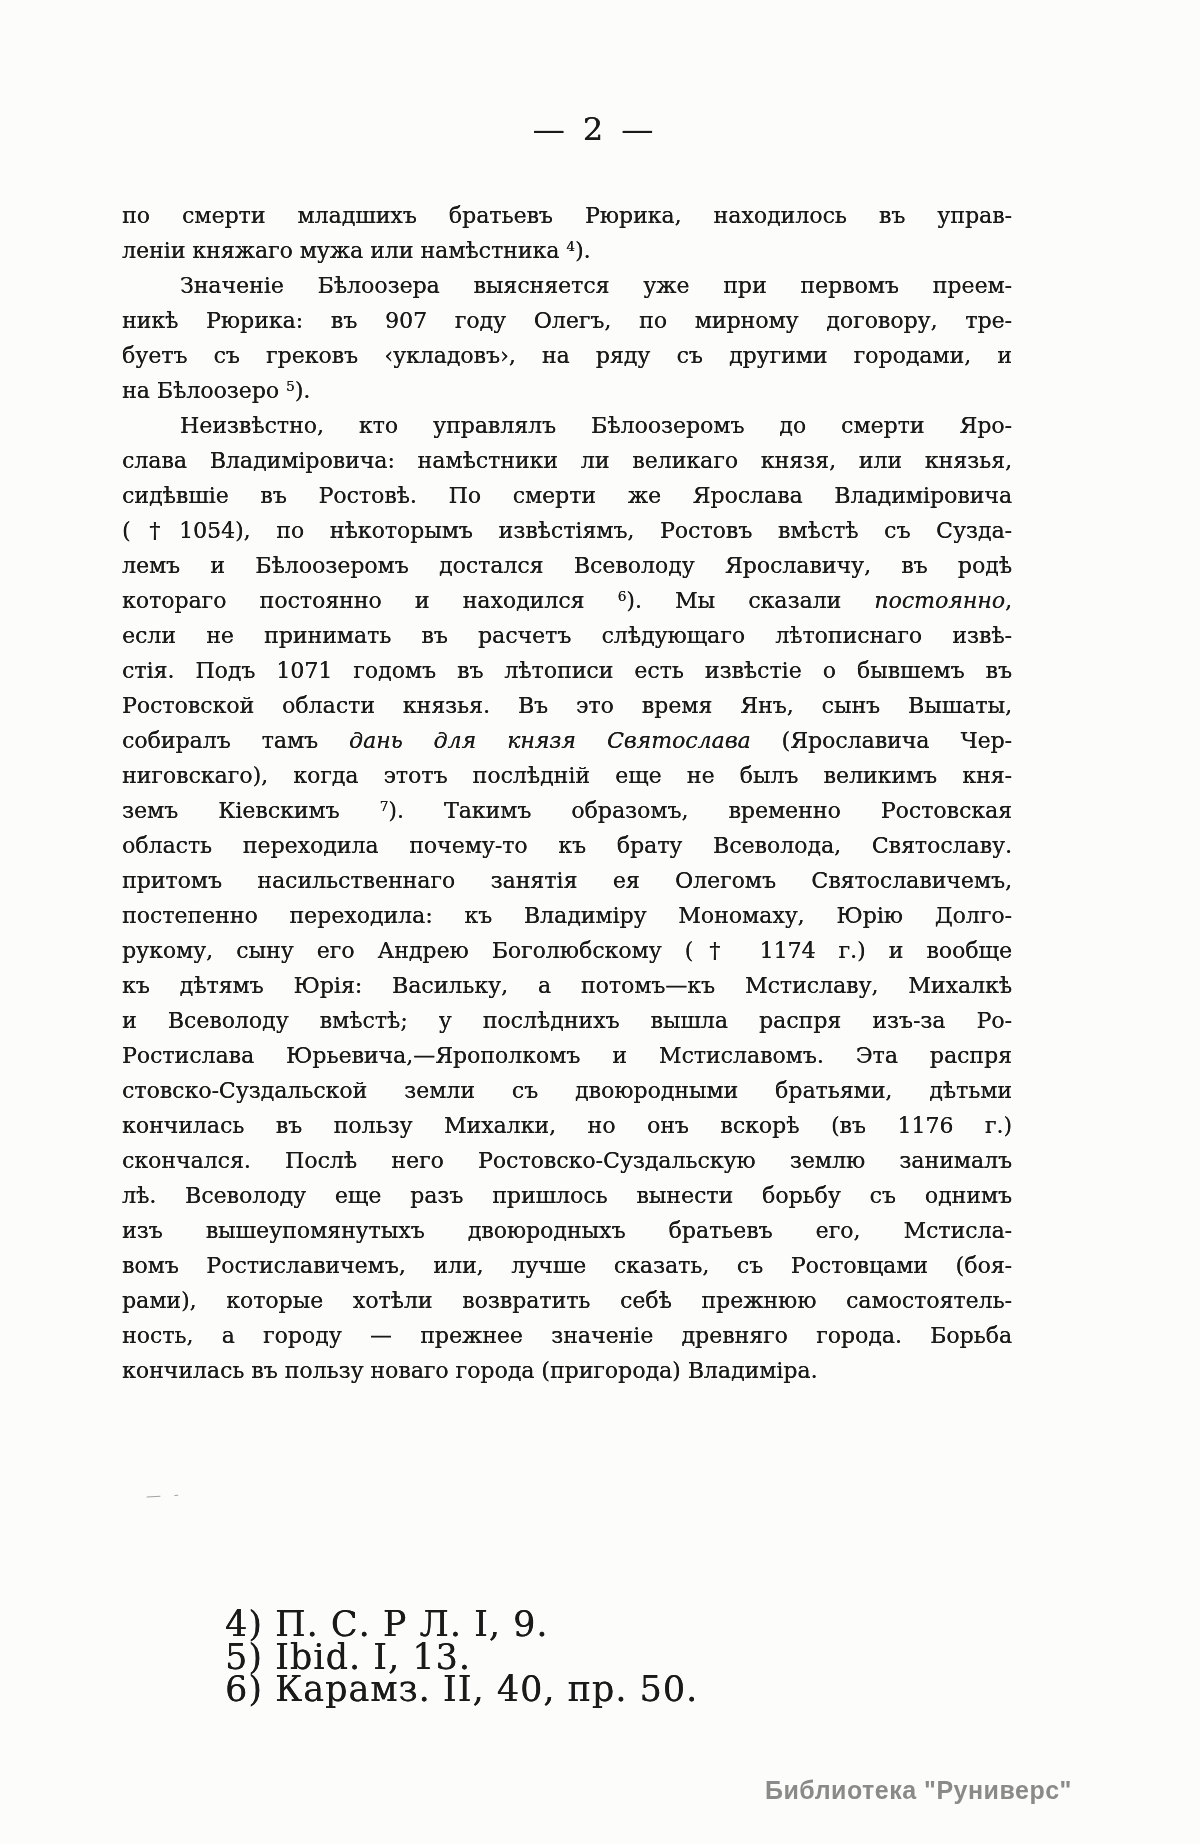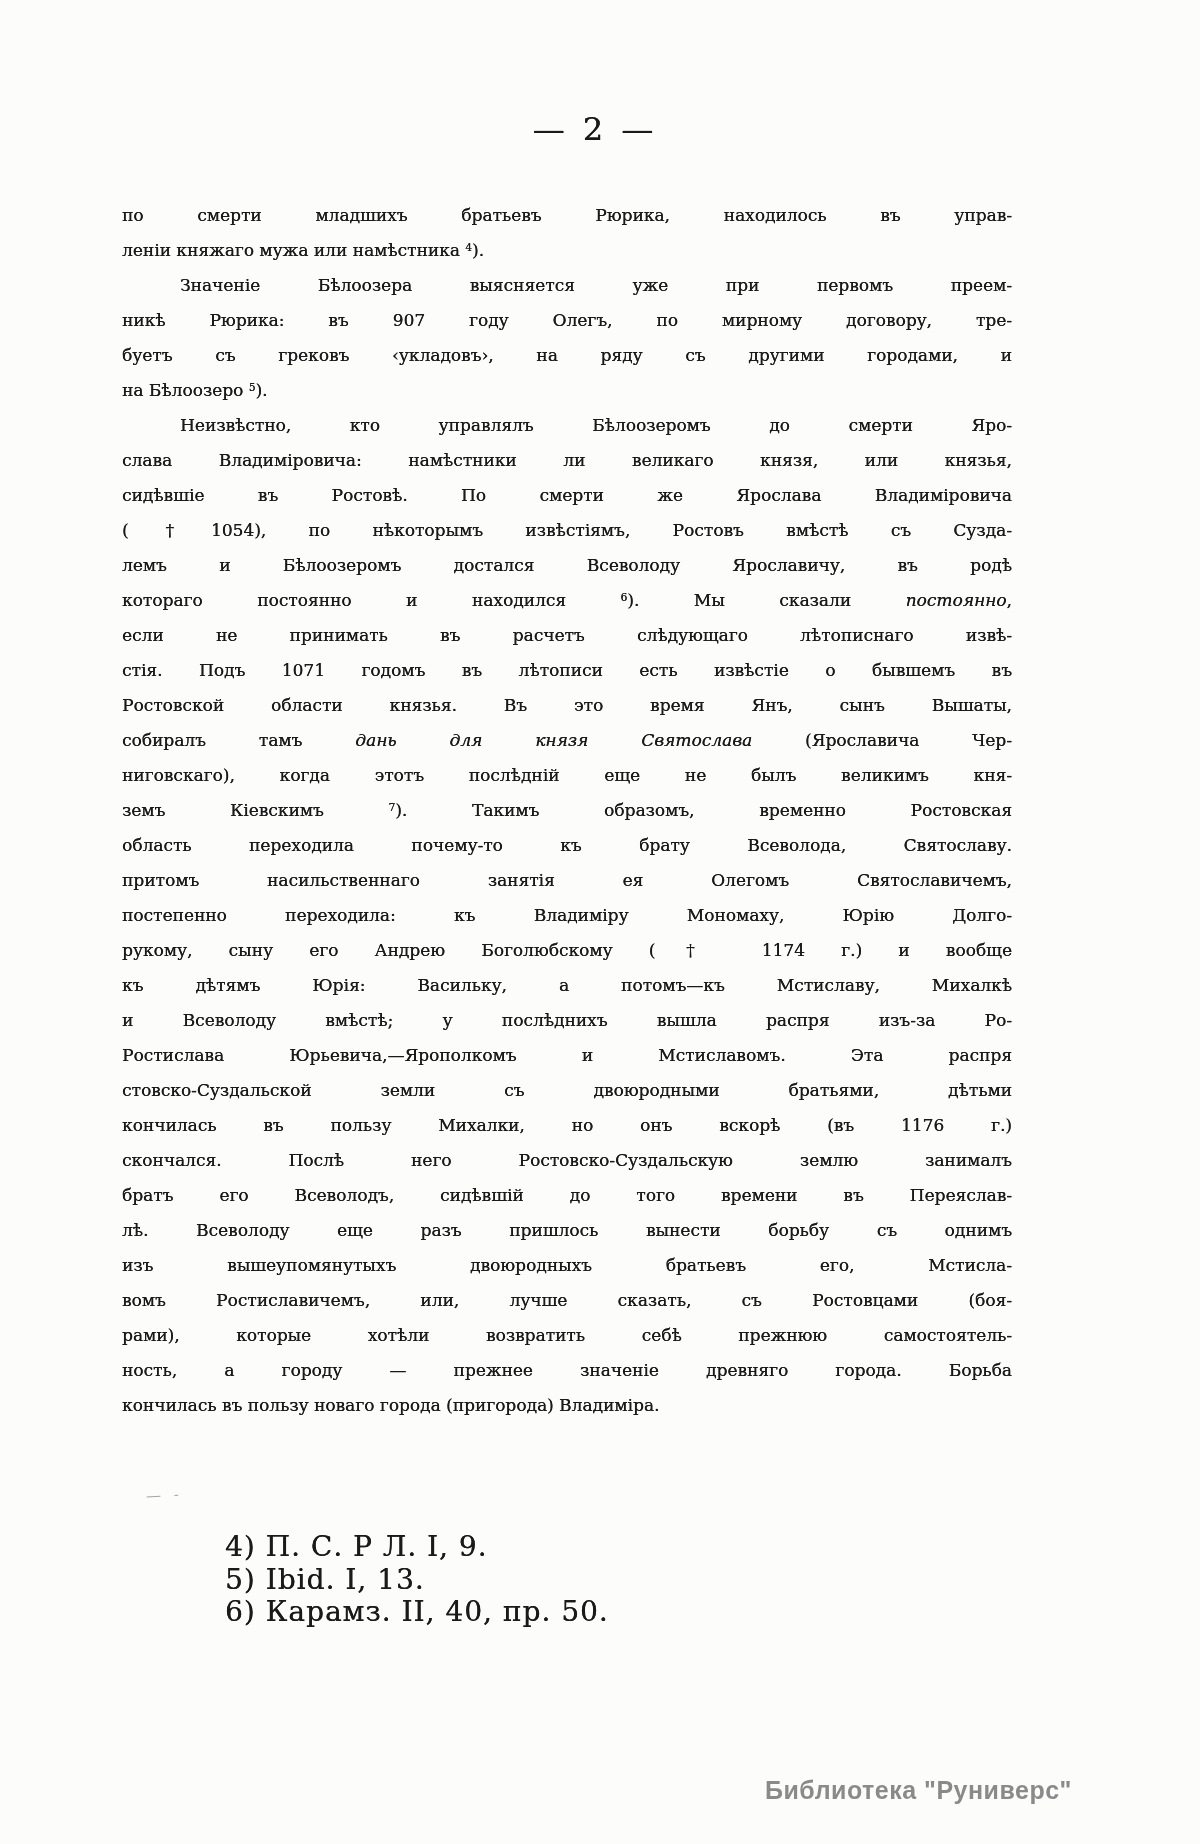"по смерти младшихъ братьевъ Рюрика," .body-text { font-size: 17px -> 22px }
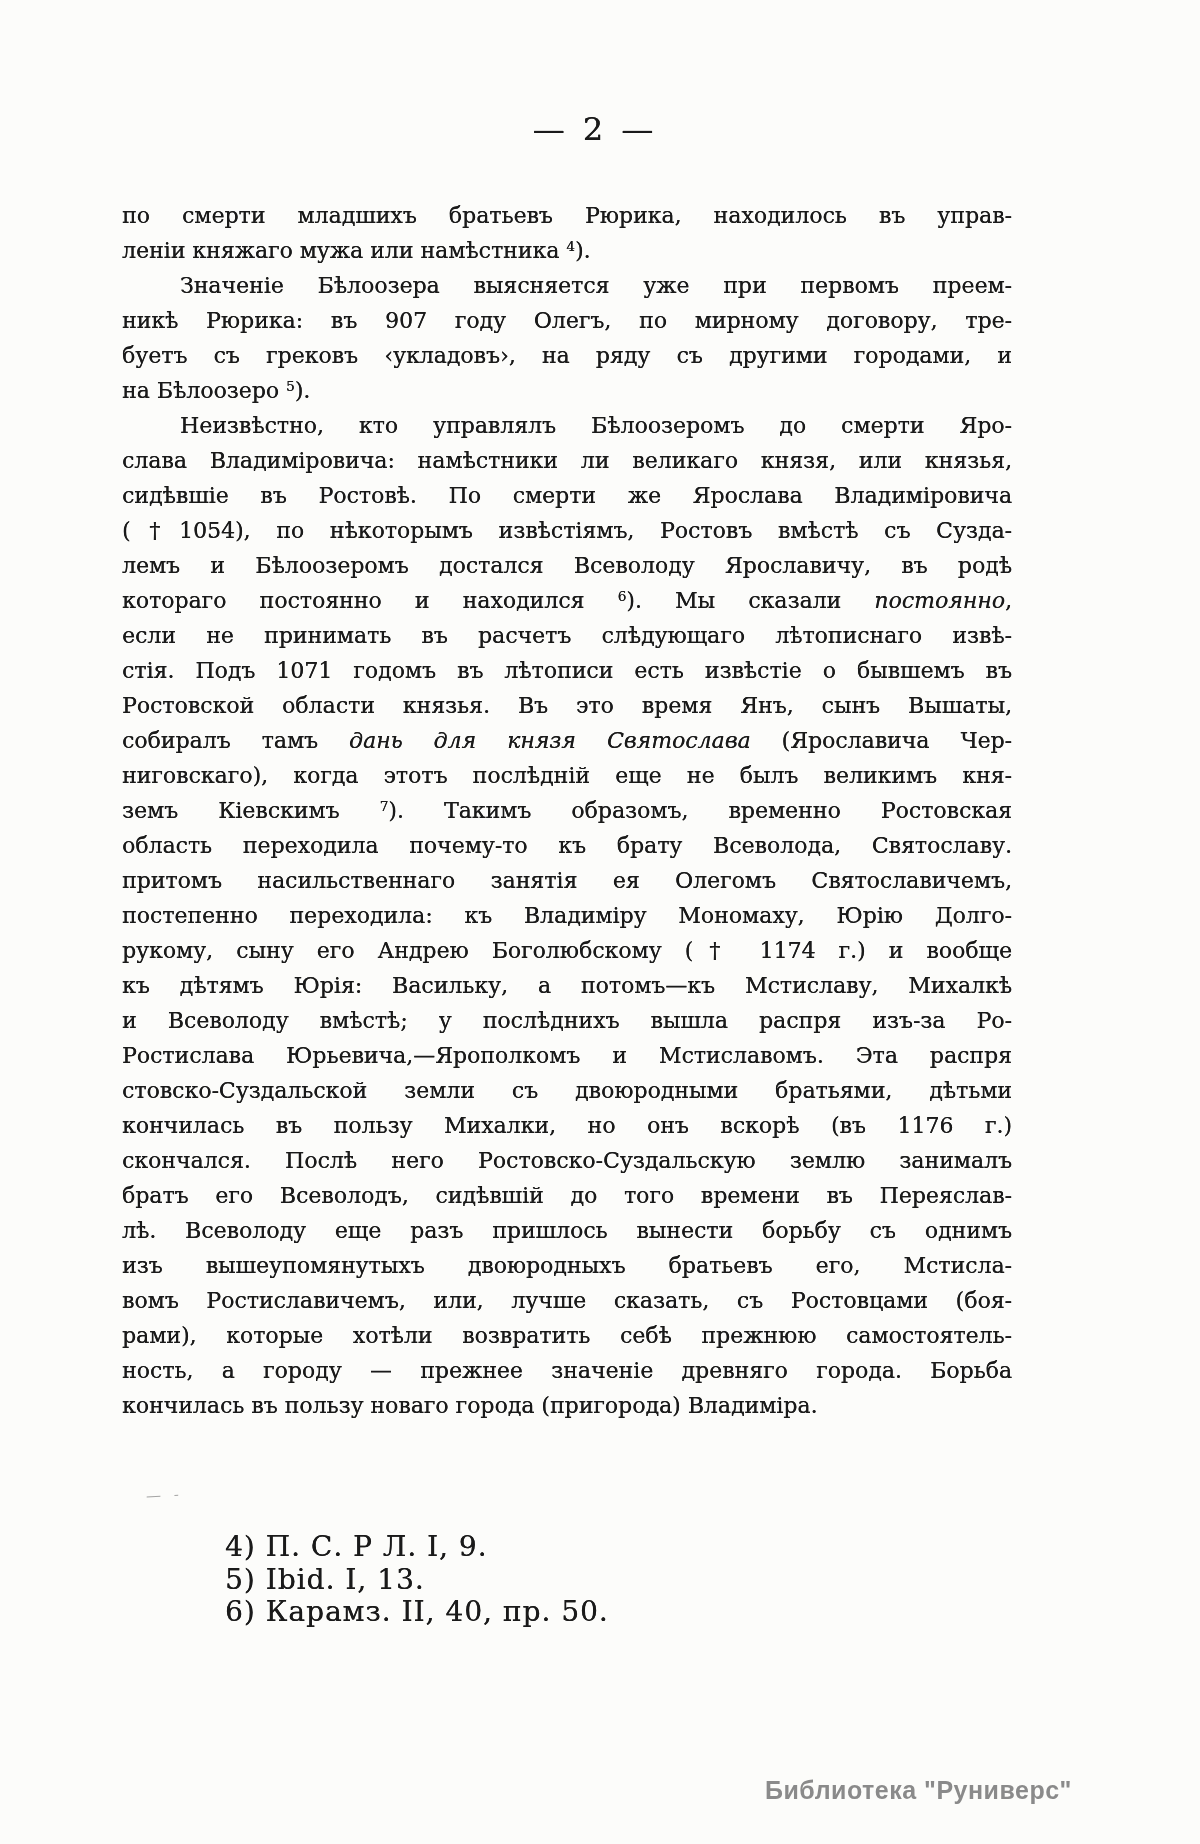"братъ его Всеволодъ, сидѣвшій до" div.line { html: <div>братъ его Всеволодъ, сидѣвшій до того времени въ Переяслав-</div> -> none }
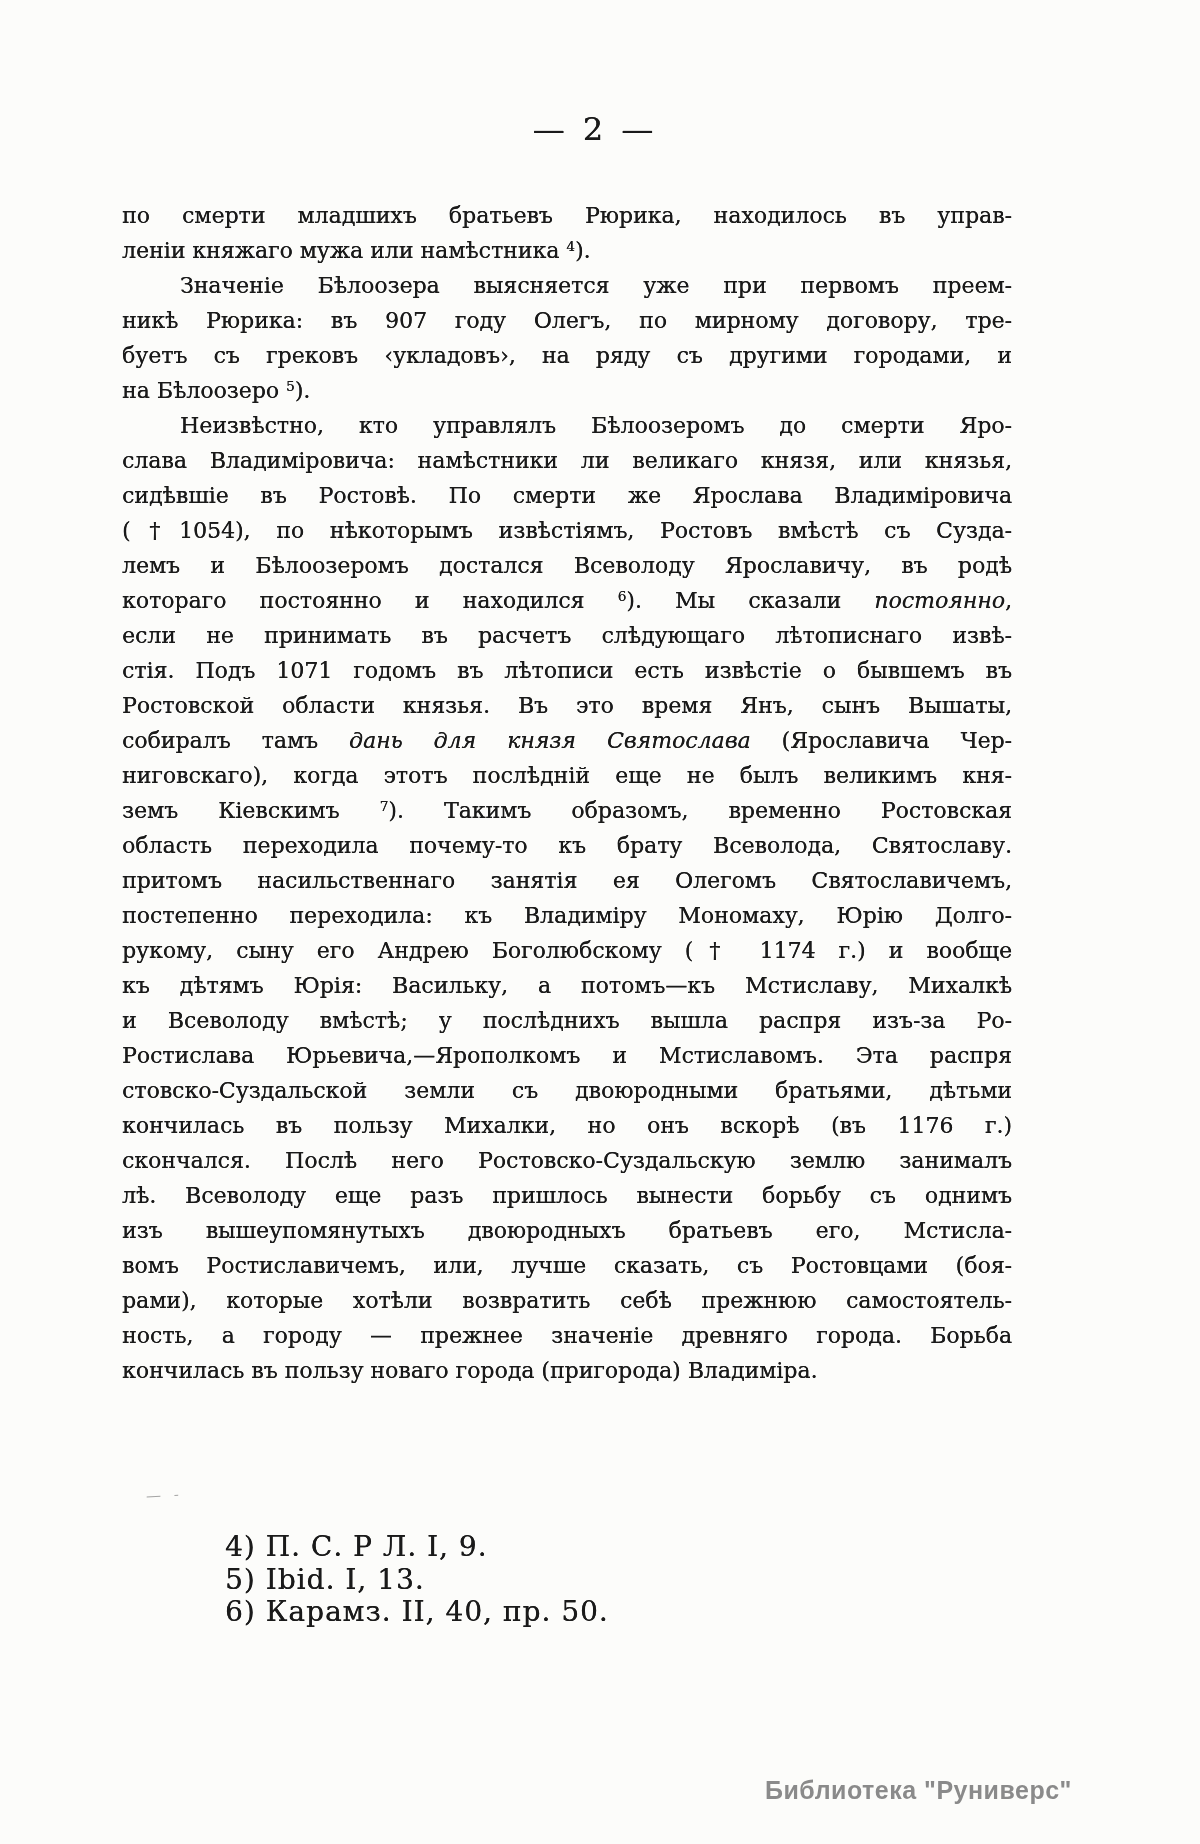"4) П. С. Р Л." .footnotes { font-size: 28px -> 35px; top: 1531px -> 1608px }
